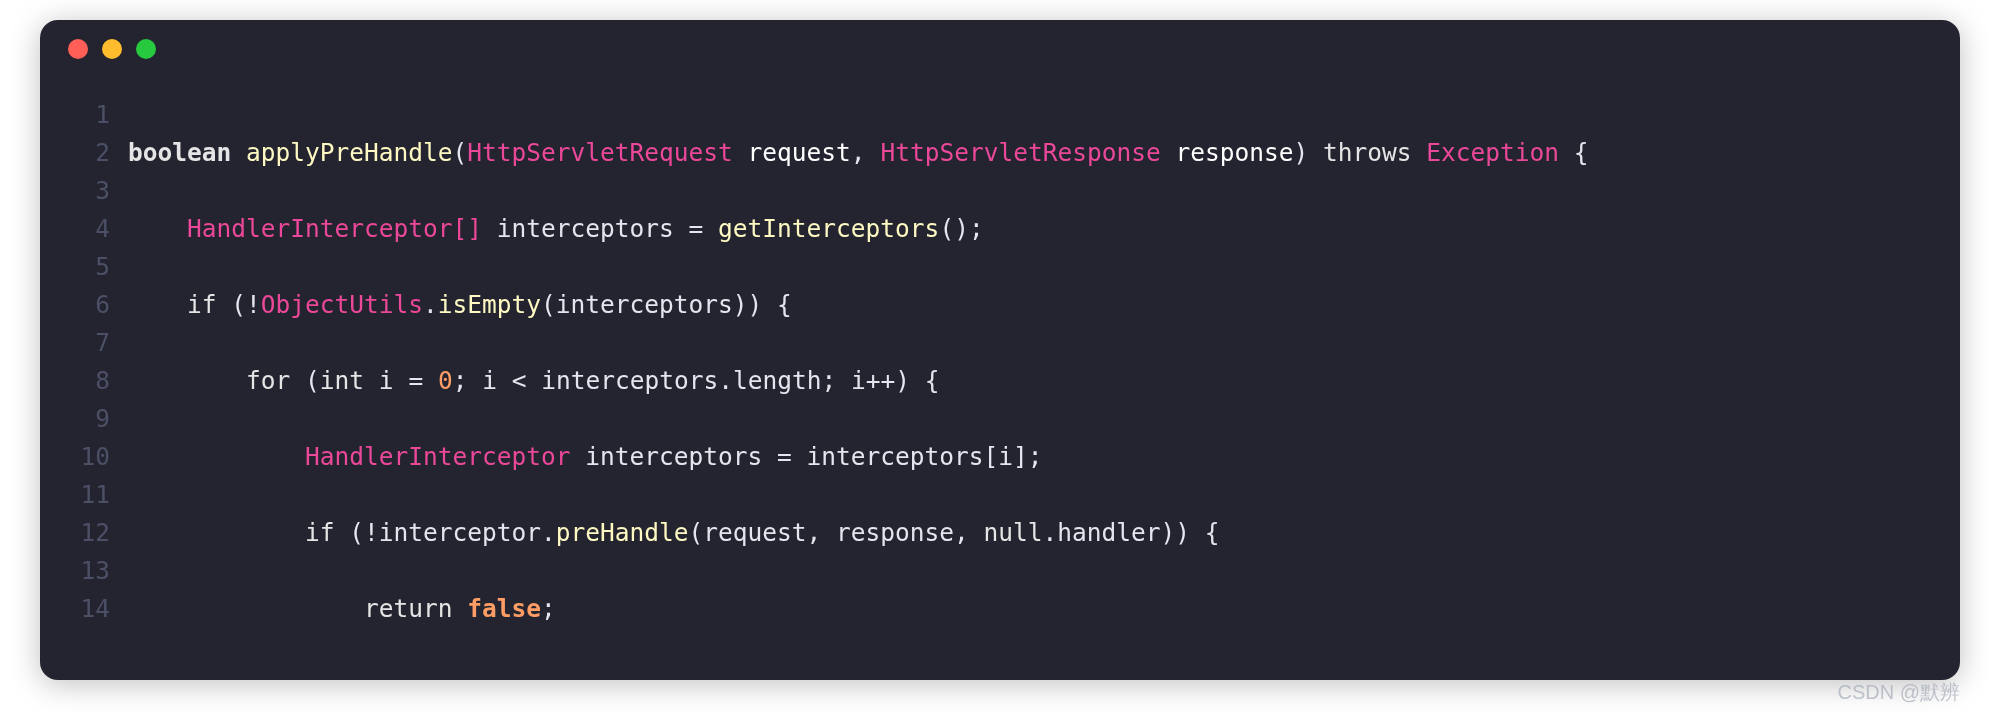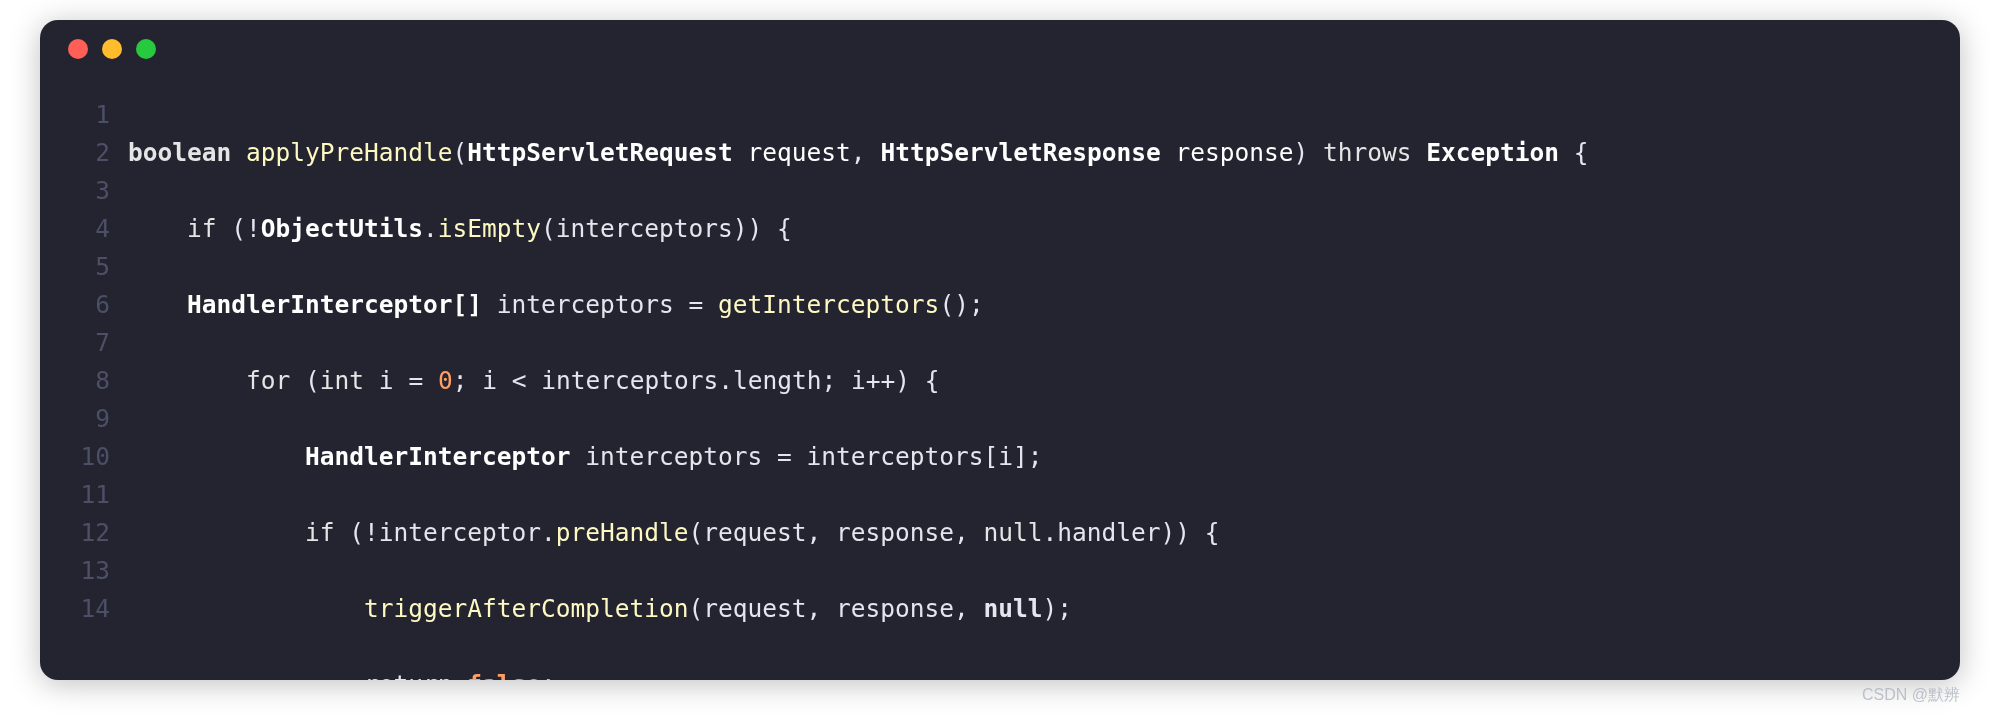"HttpServletRequest" .cls { color: #ffffff -> #ec4899; font-weight: bold -> none }
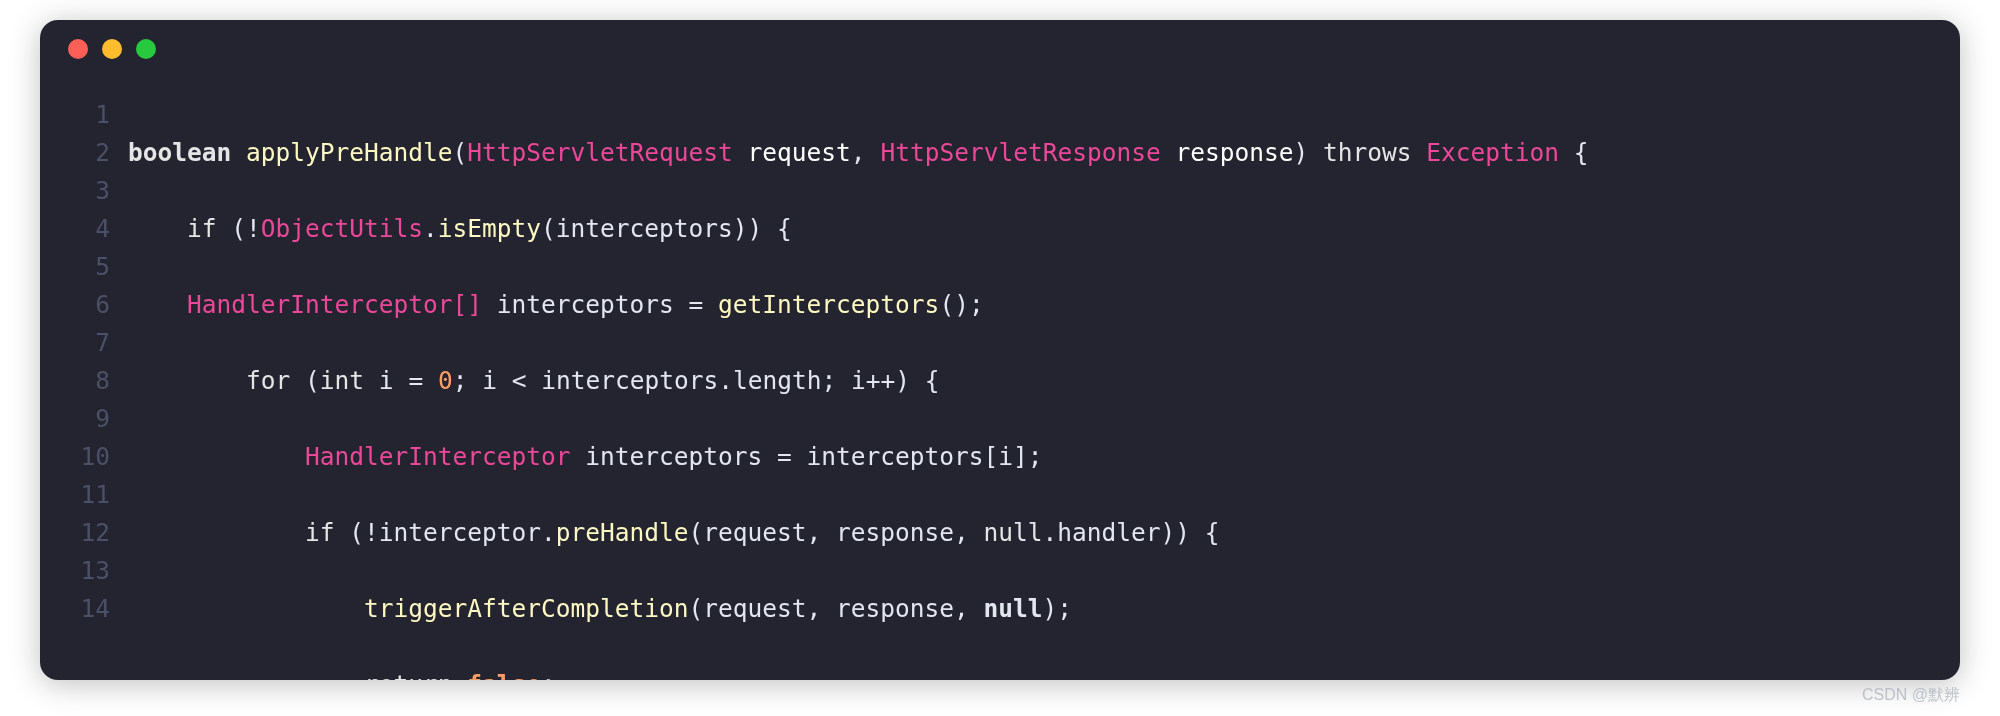"if (!ObjectUtils.isEmpty(interceptors))" div { order: before "HandlerInterceptor[] interceptors =" -> after "HandlerInterceptor[] interceptors =" }
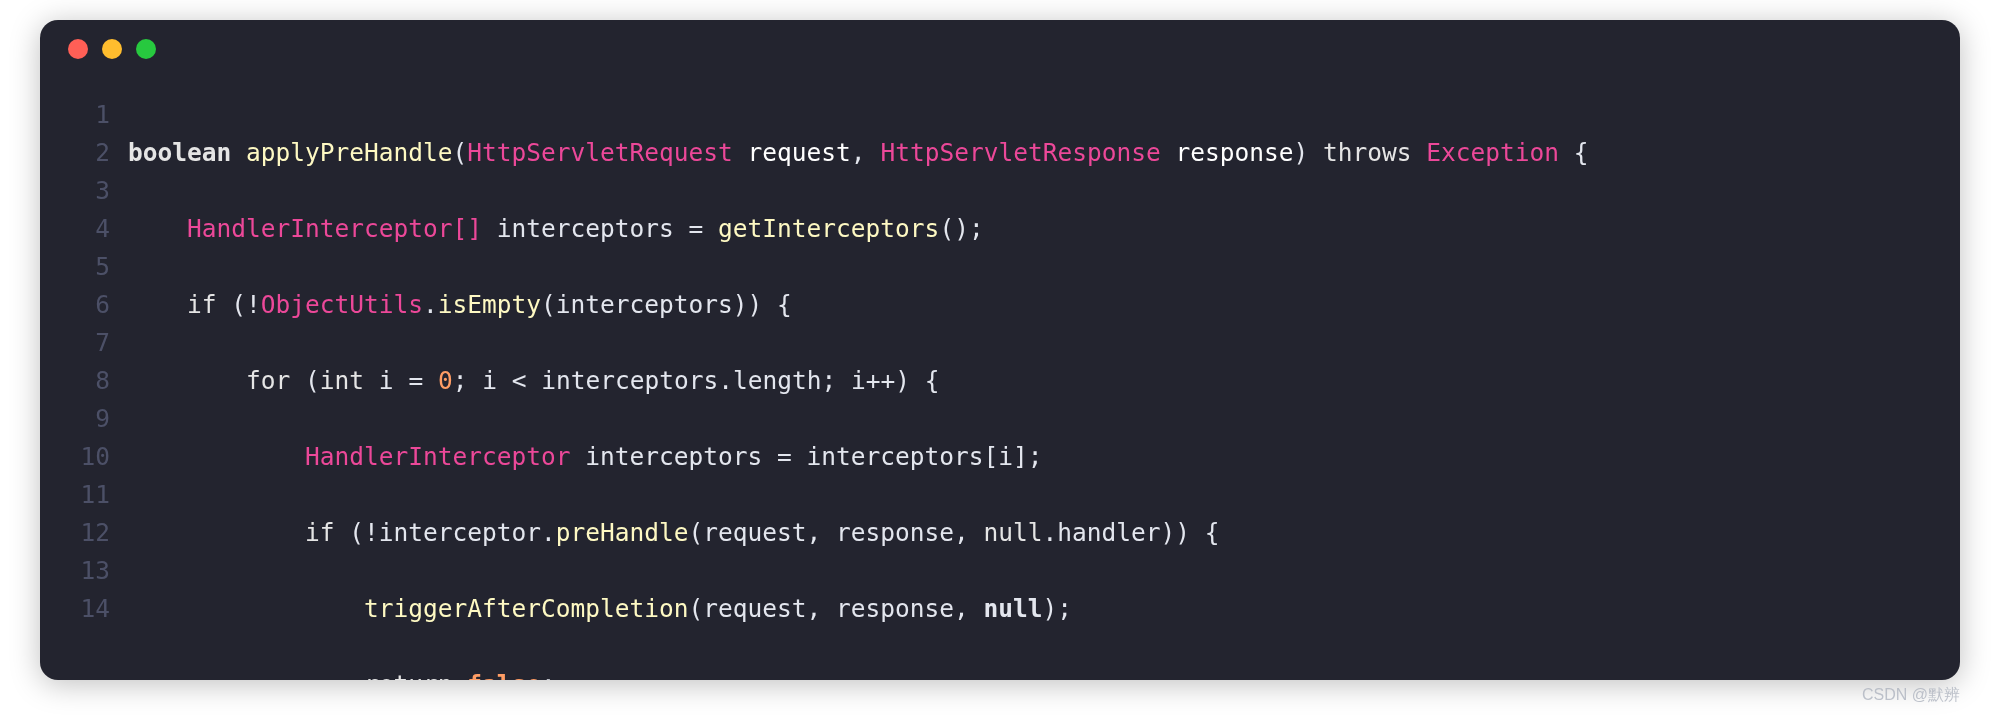"triggerAfterCompletion(request," div { html: <div> <span>triggerAfterCompletion</span><span>(request, response, </span><span>null</span><span>);</span></div> -> none }
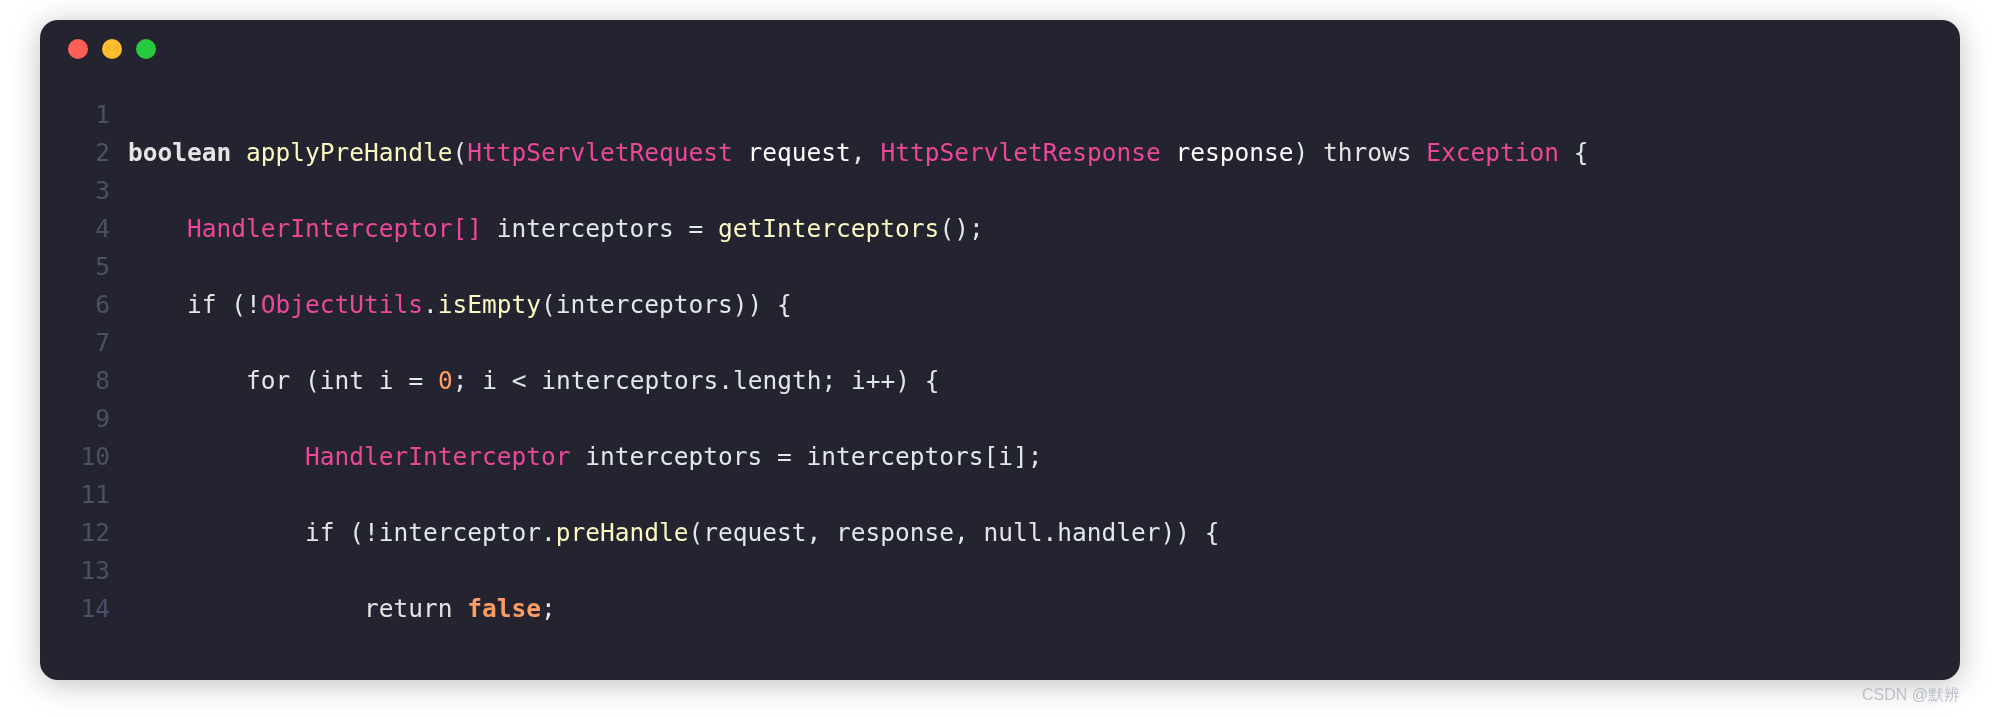"CSDN @默辨" .watermark { font-size: 16px -> 20px }
